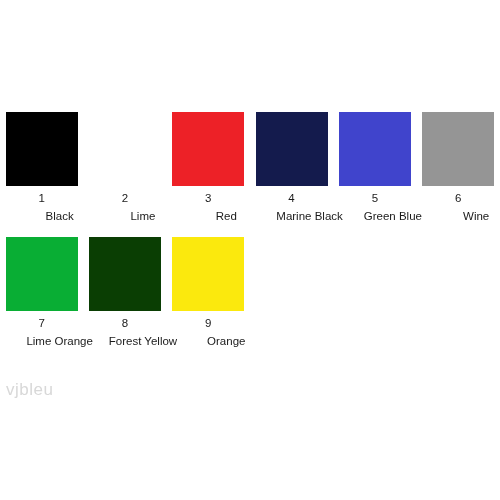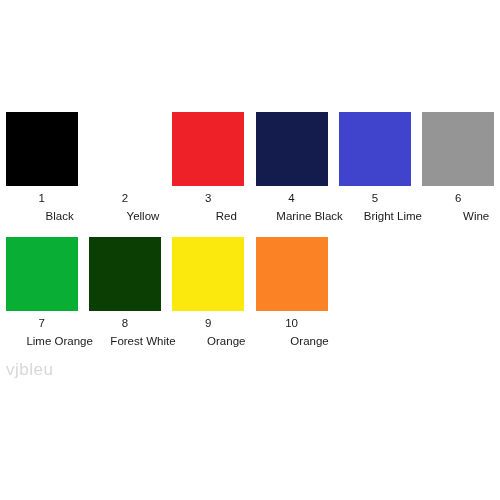"Yellow" div.swatch-label { text: Yellow -> Lime }
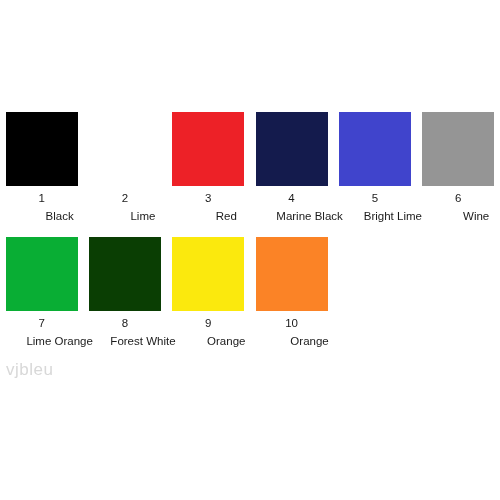"Bright Lime" div.swatch-label { text: Bright Lime -> Green Blue }
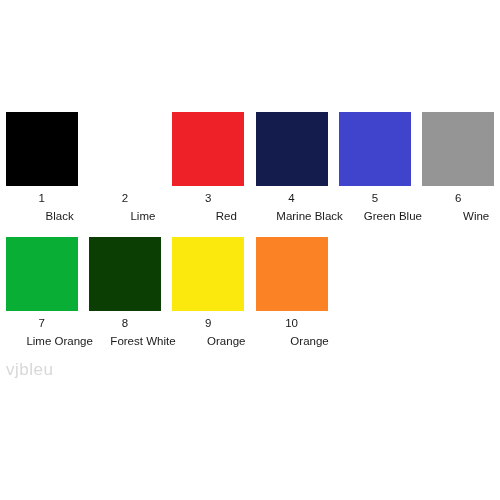"10" div.swatch-cell { html: <div> <div></div> <div>10</div> <div>Orange</div> </div> -> none }
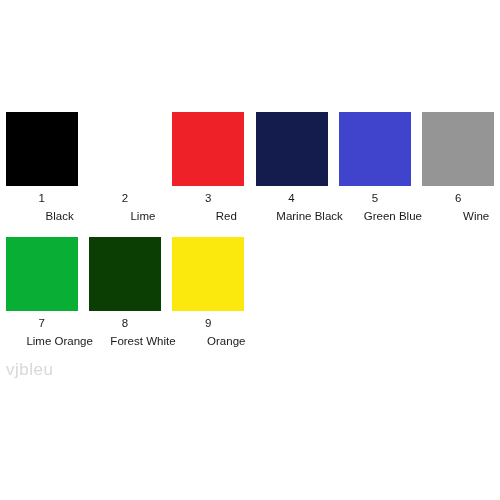"Forest White" div.swatch-label { text: White -> Yellow }
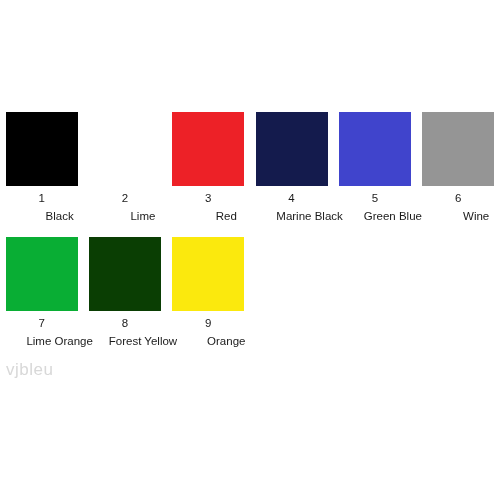"vjbleu" #watermark { top: 360px -> 380px }
